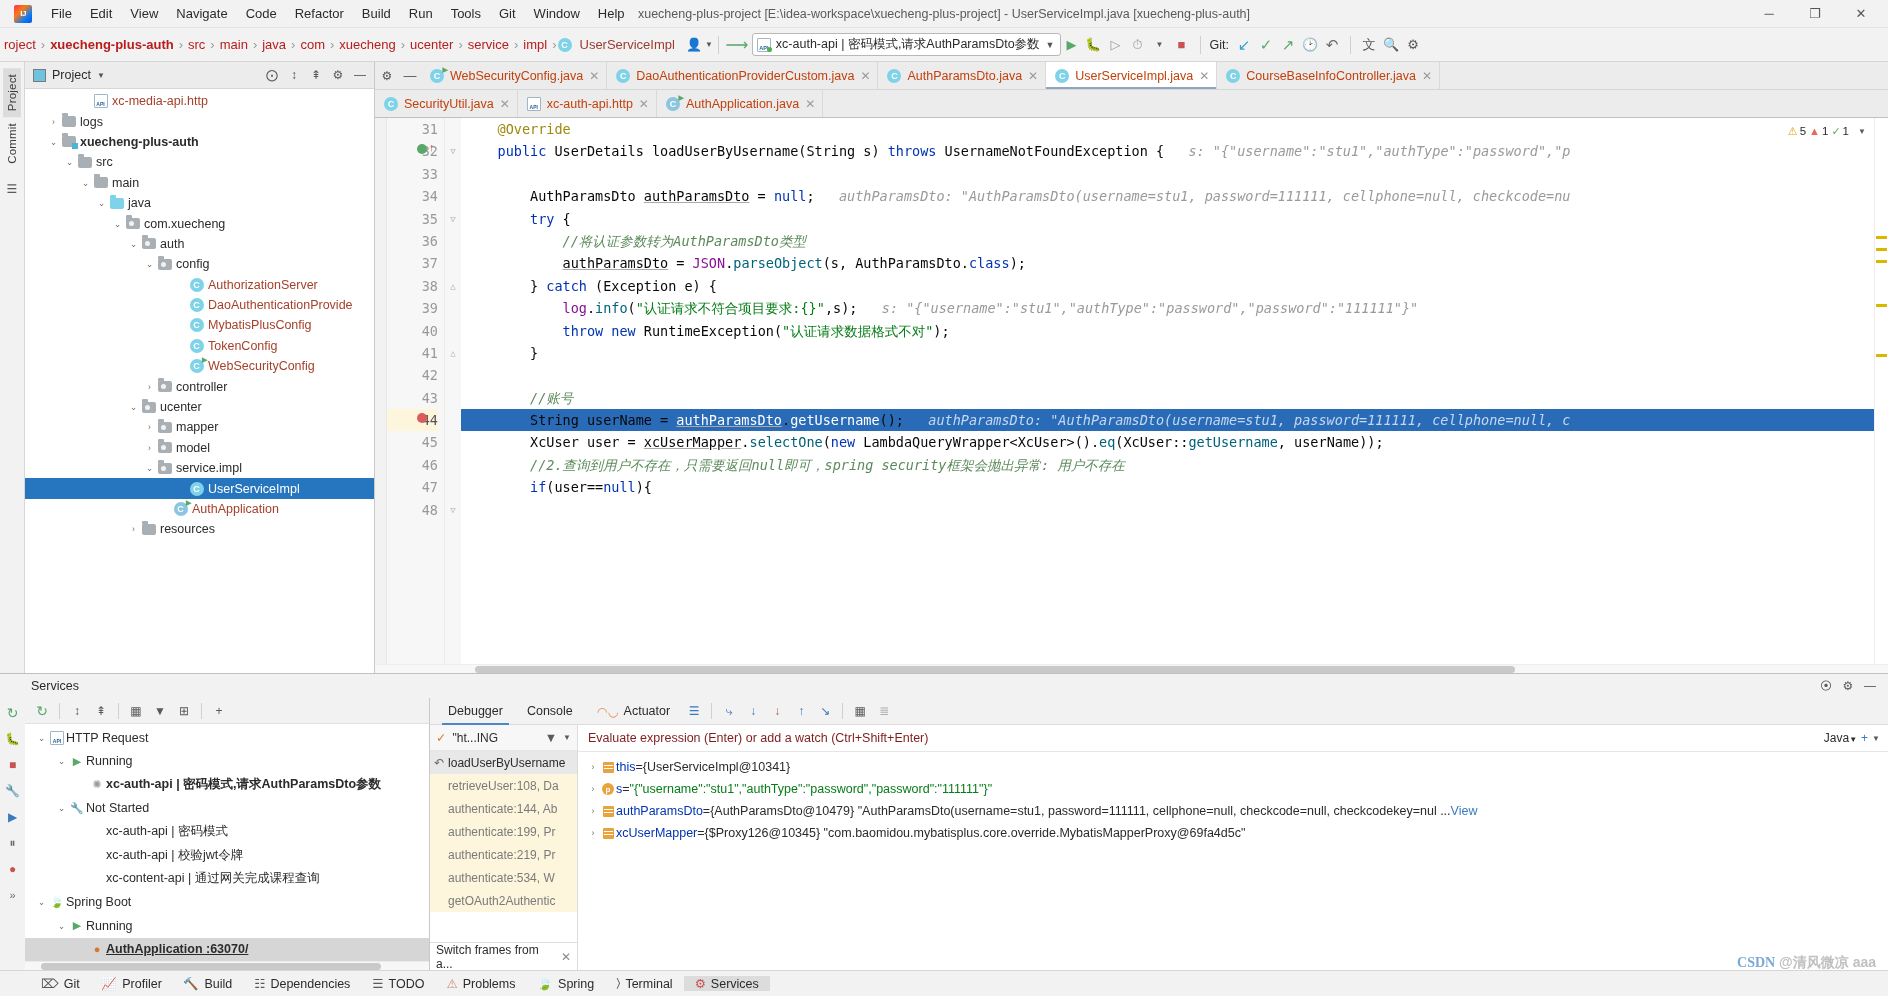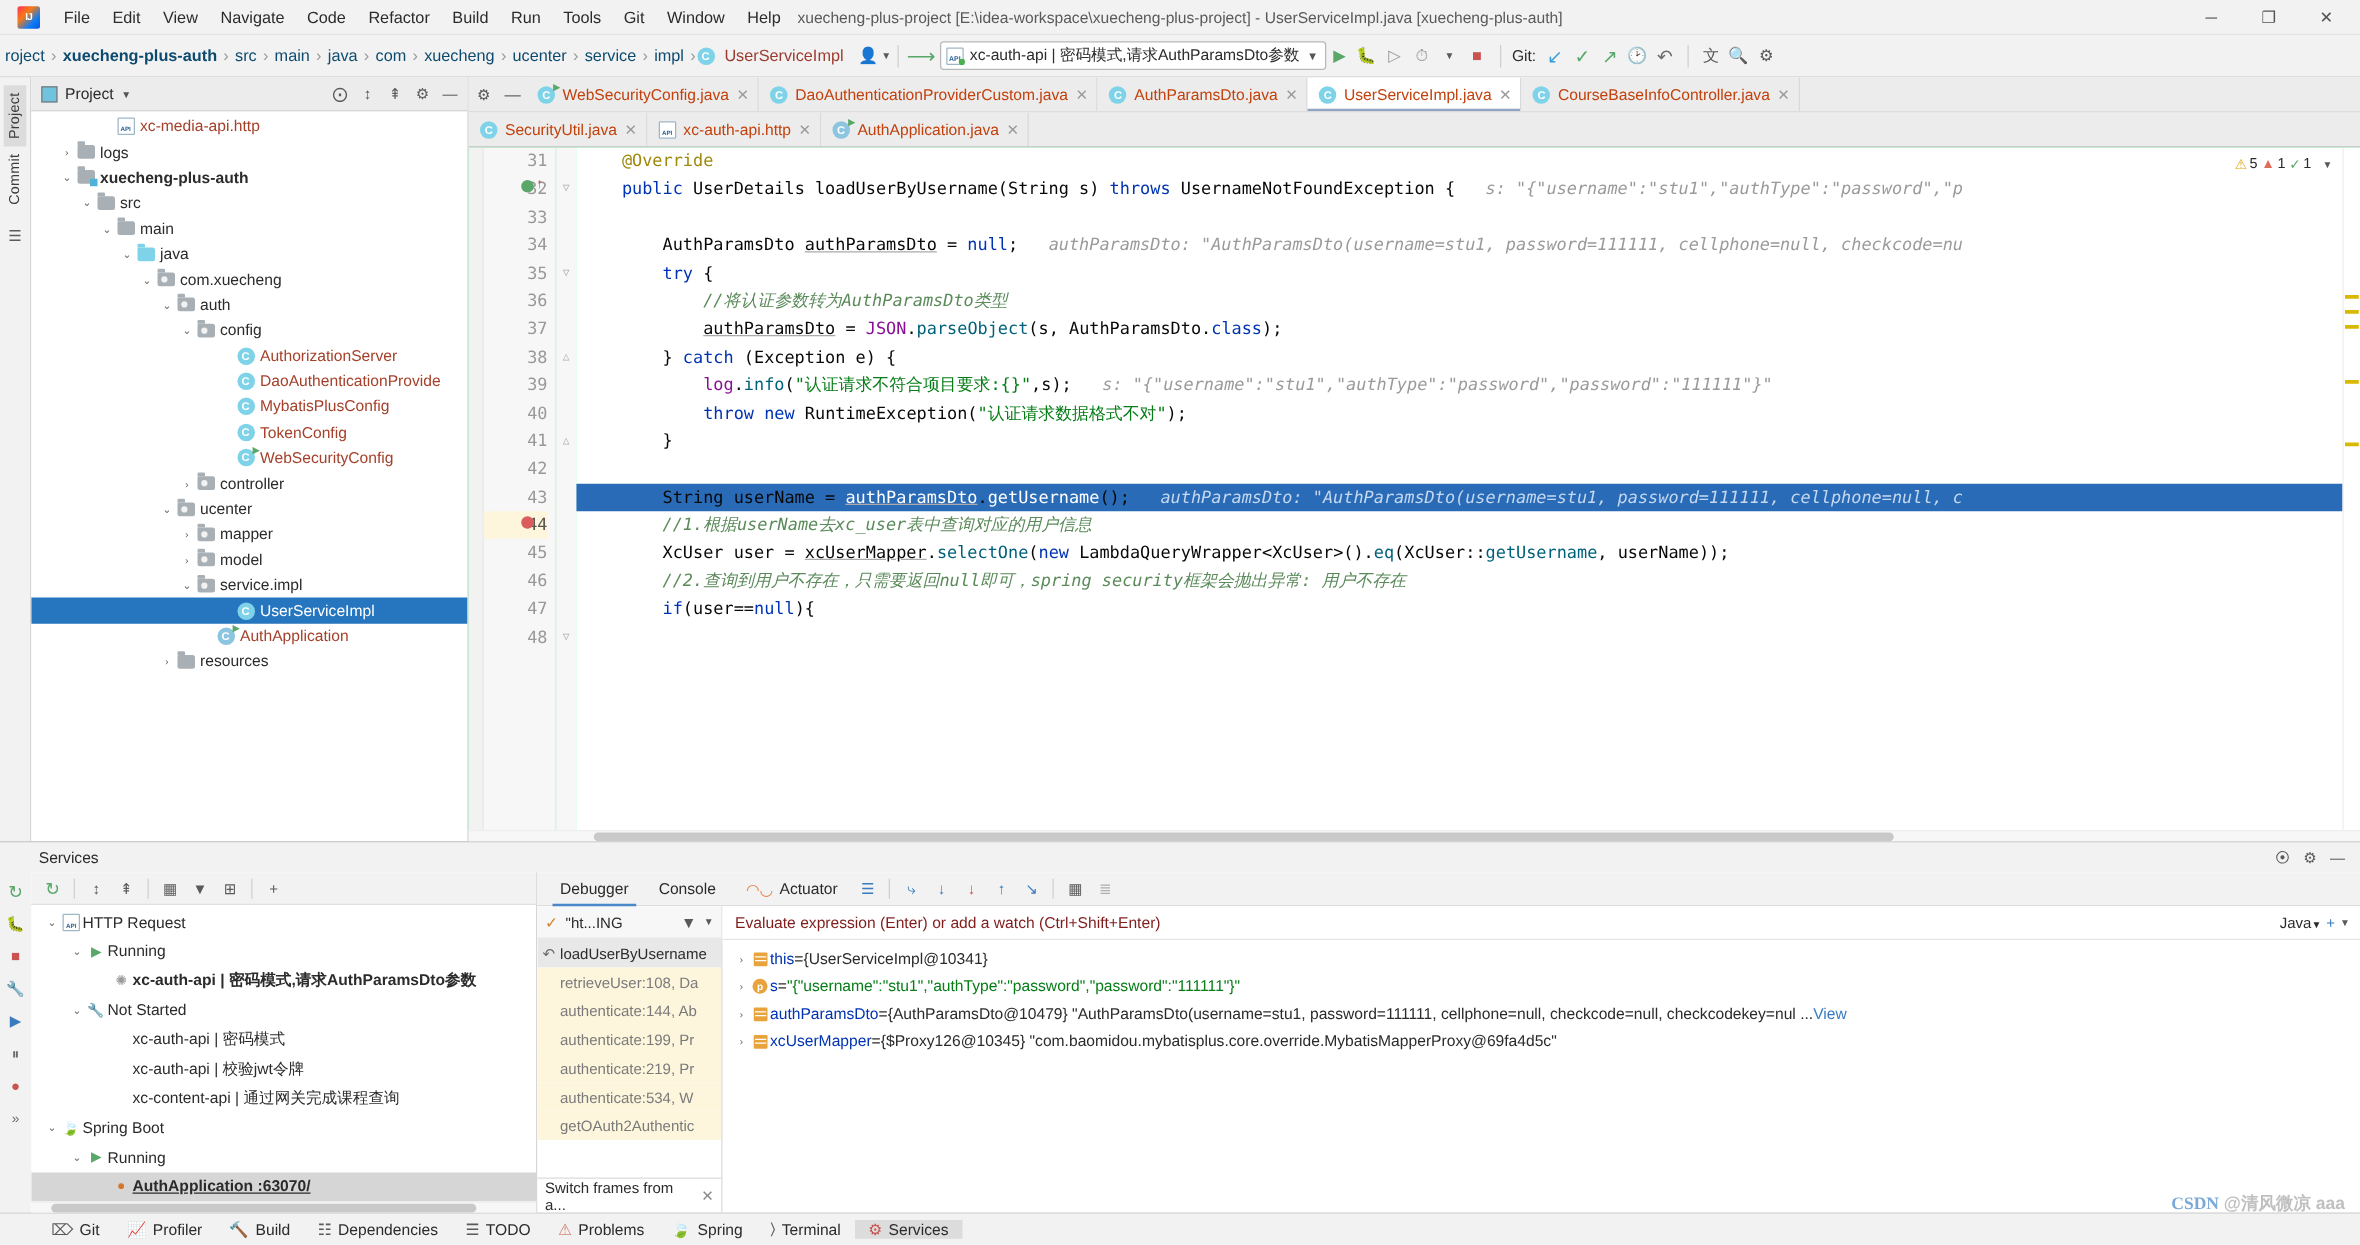"roject" .crumb { color: #0c4a6e -> #b91c1c }
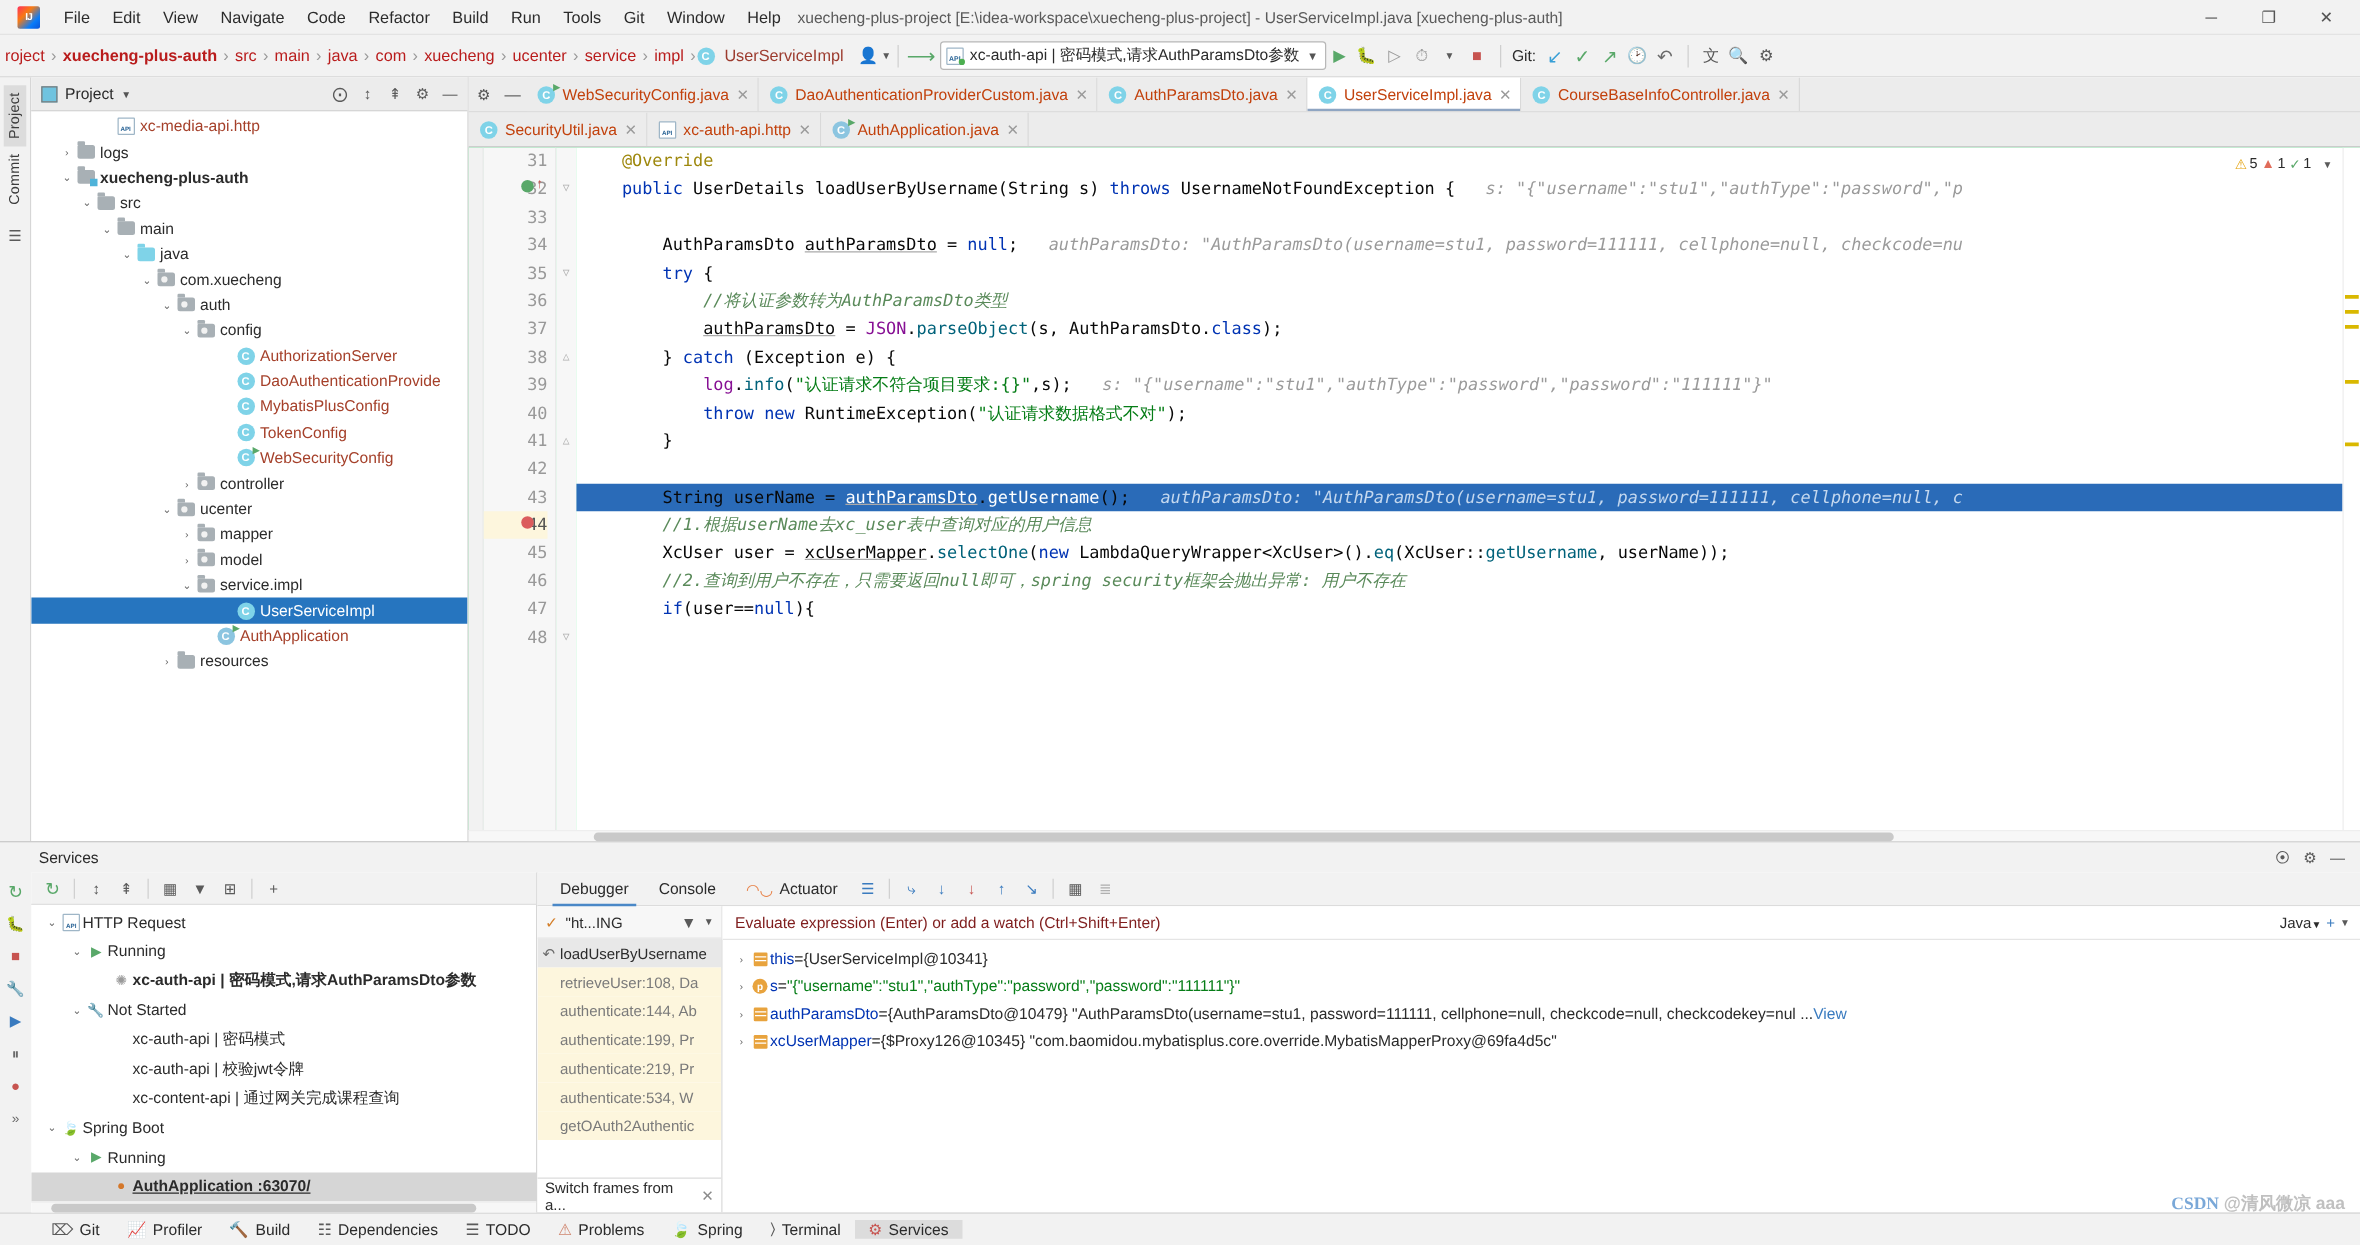"//账号" div.codeln { html: none -> <div> <span>//账号</span></div> }
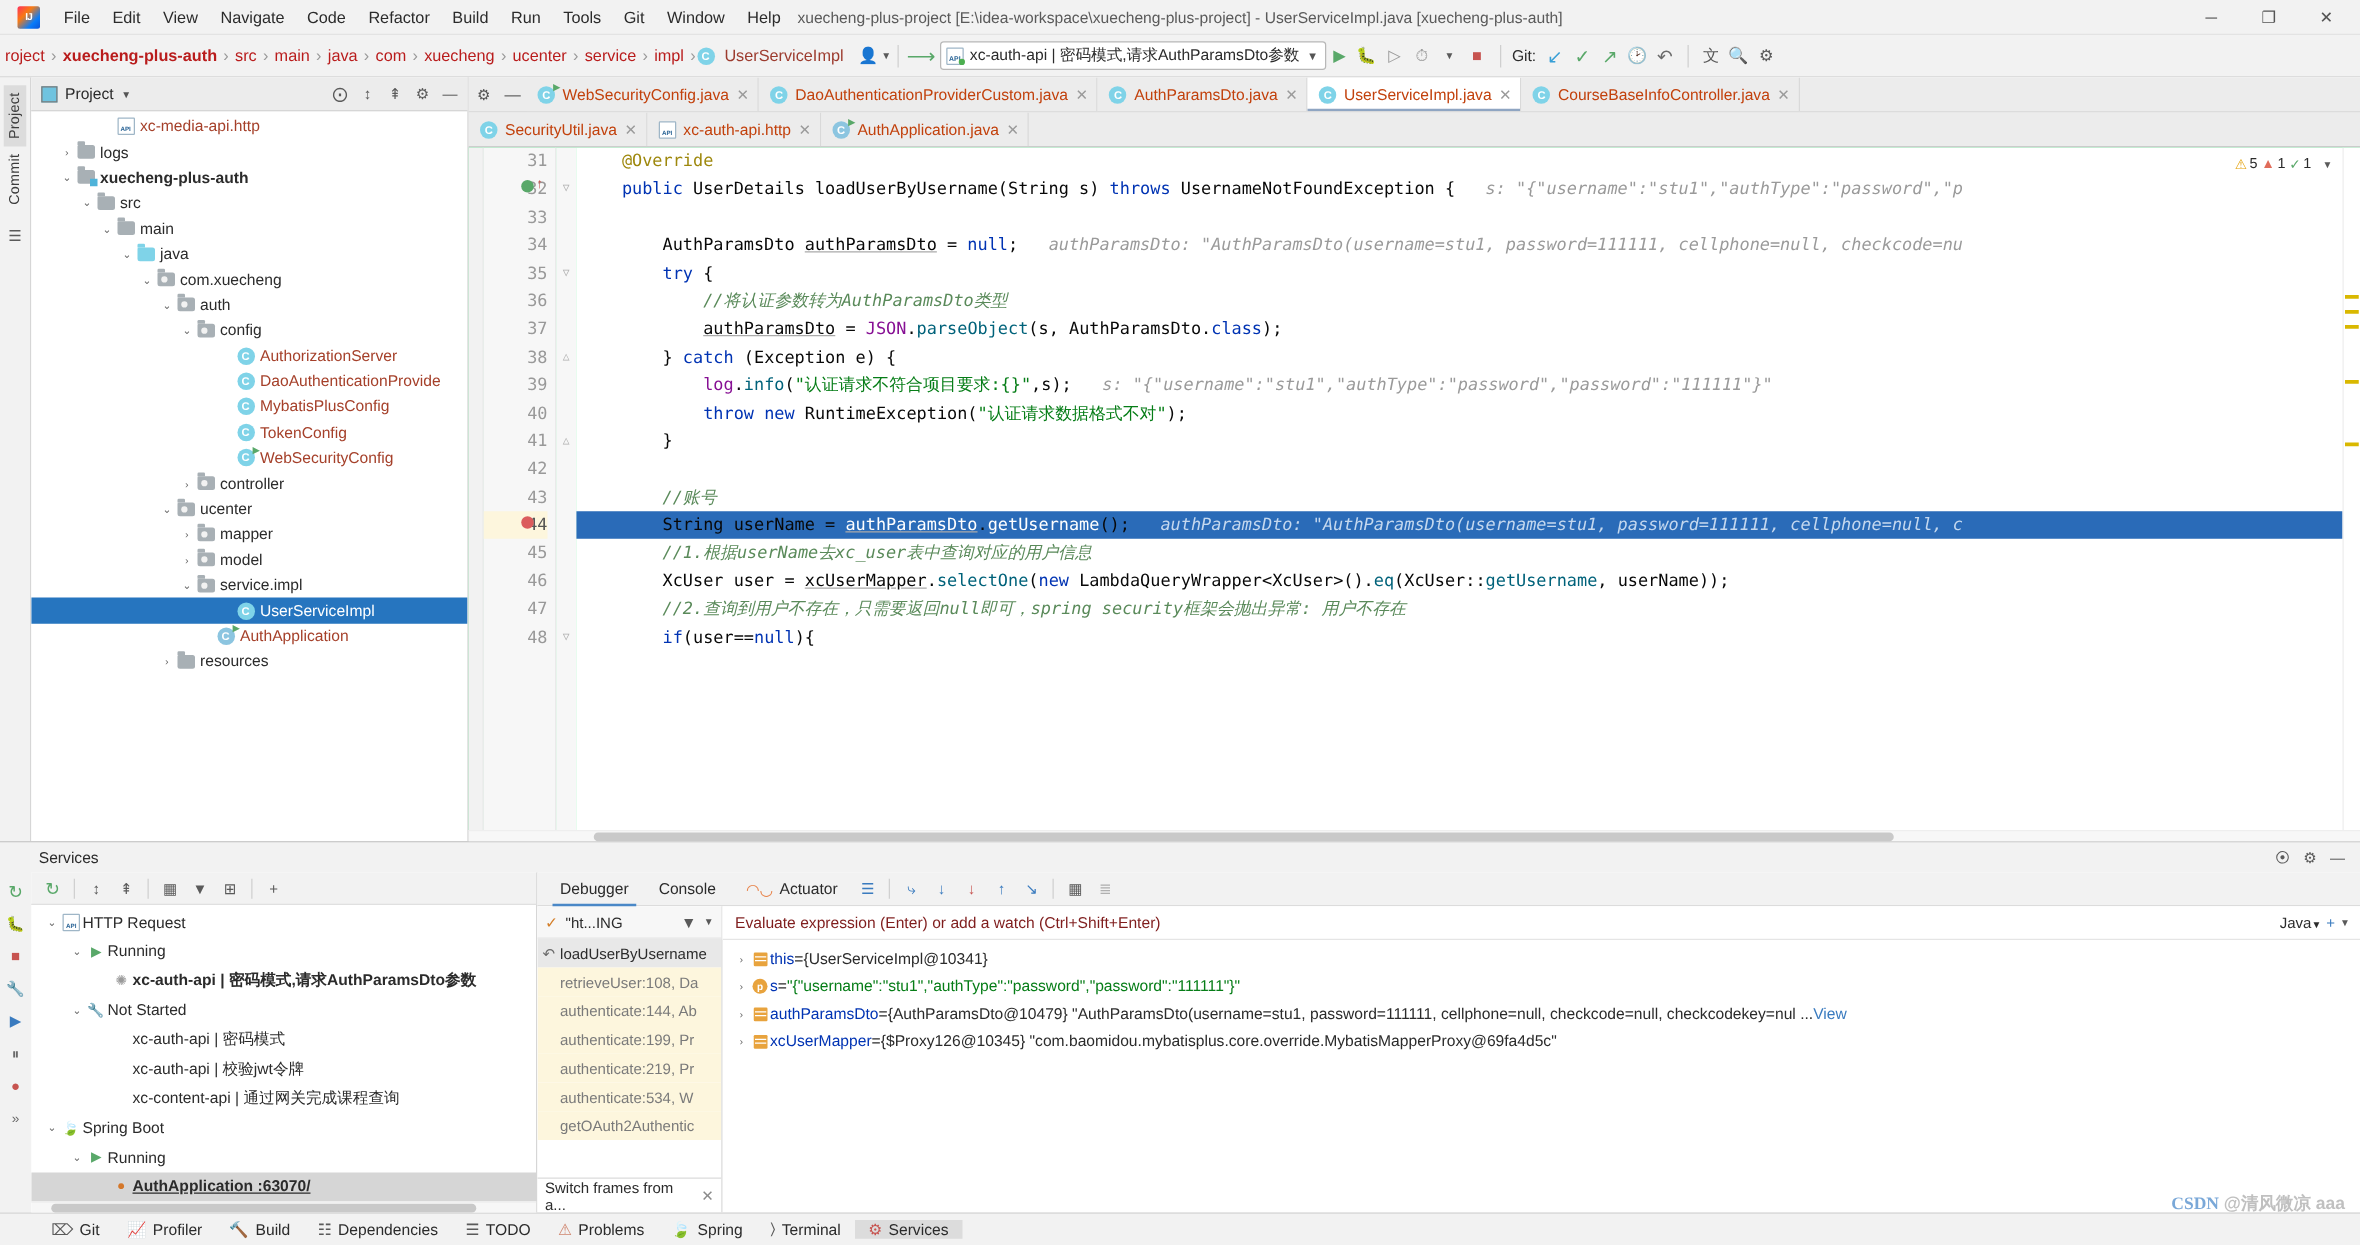"//1.根据userName去xc_user表中查询对应的用户信息" div.codeln { html: <div> <span>//1.根据userName去xc_user表中查询对应的用户信息</span></div> -> none }
